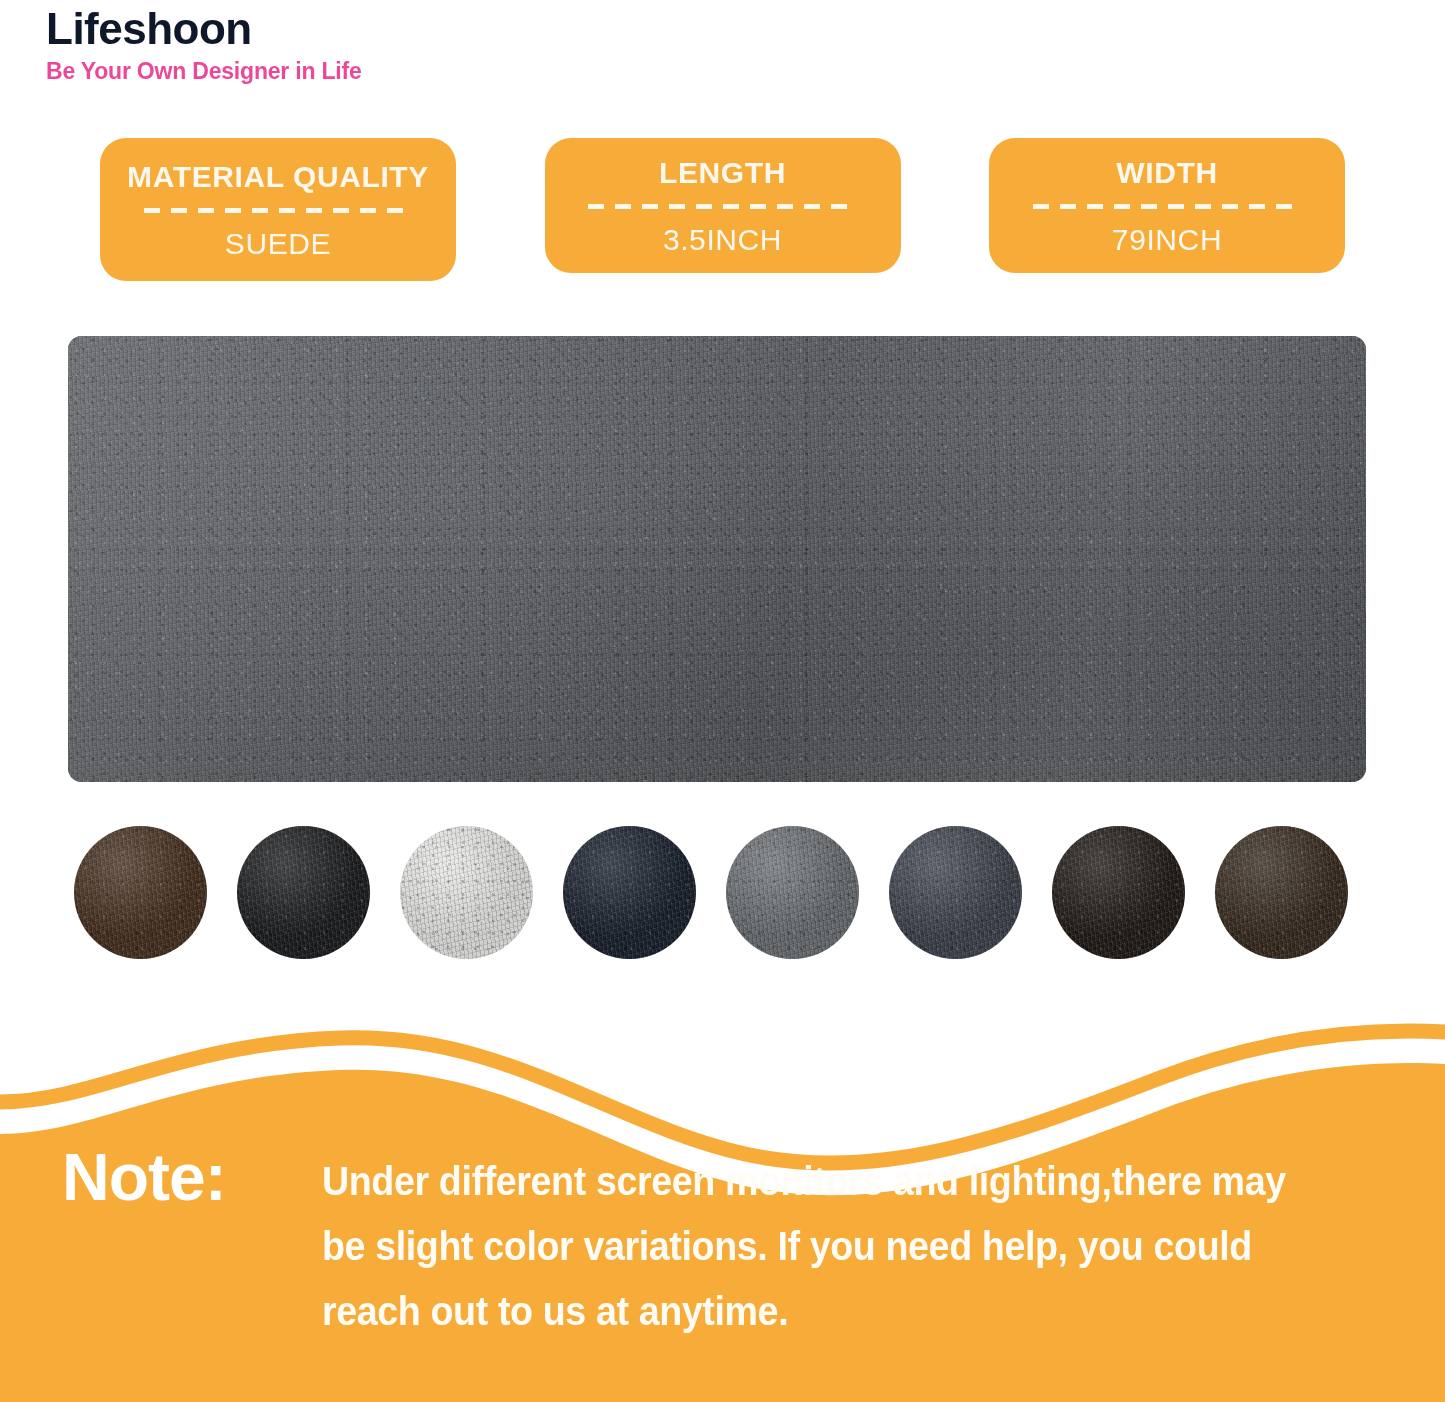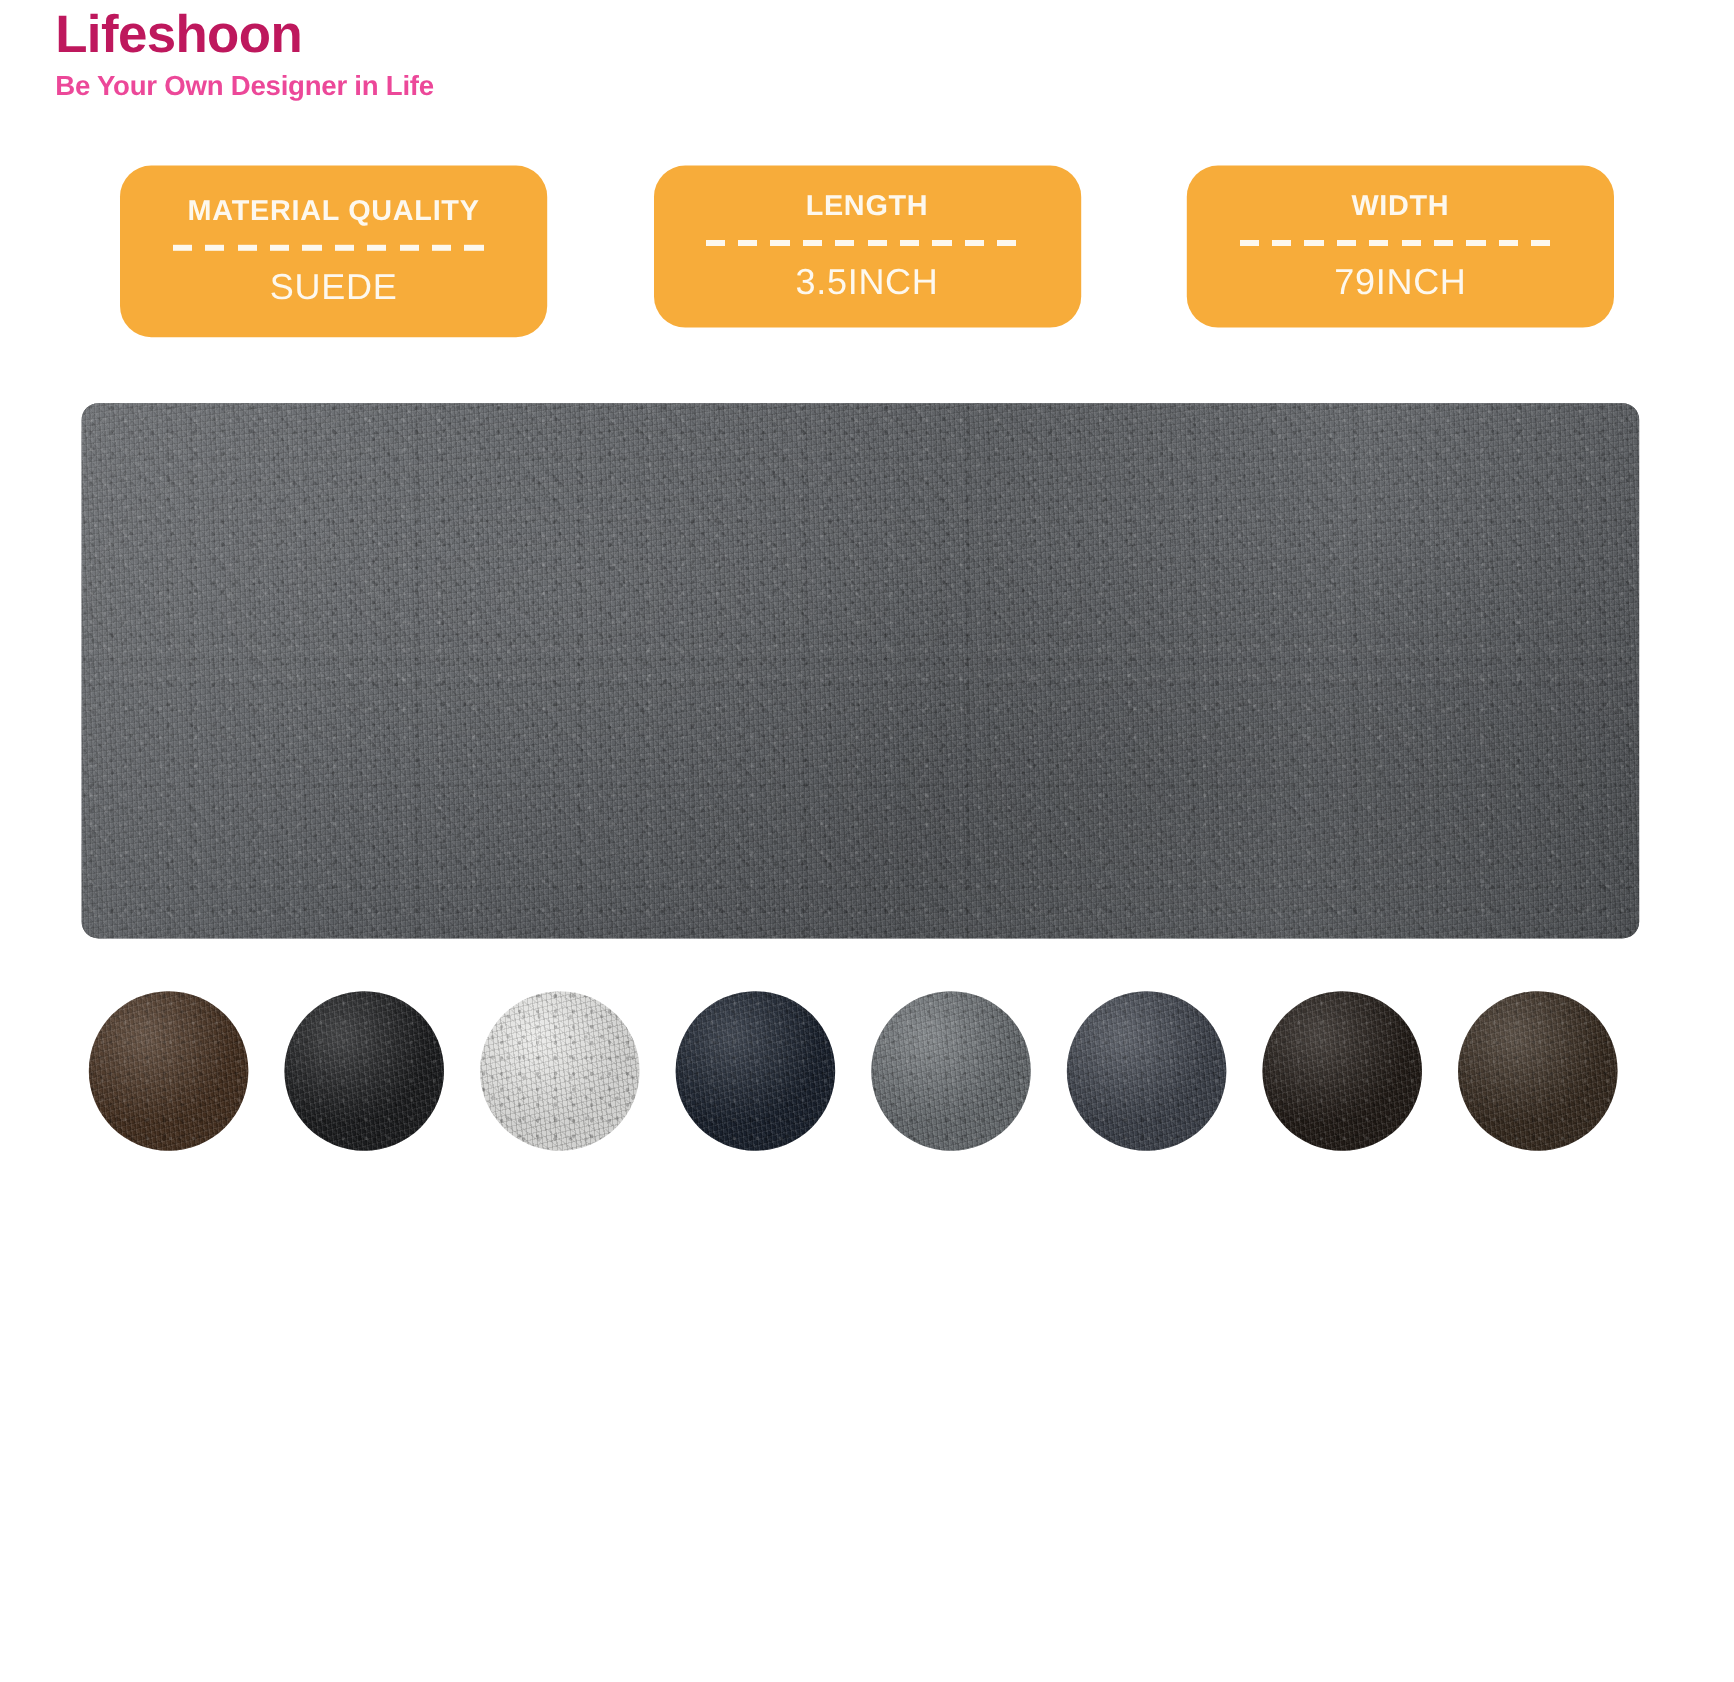"Lifeshoon" .brand-name { color: #be185d -> #0f172a }
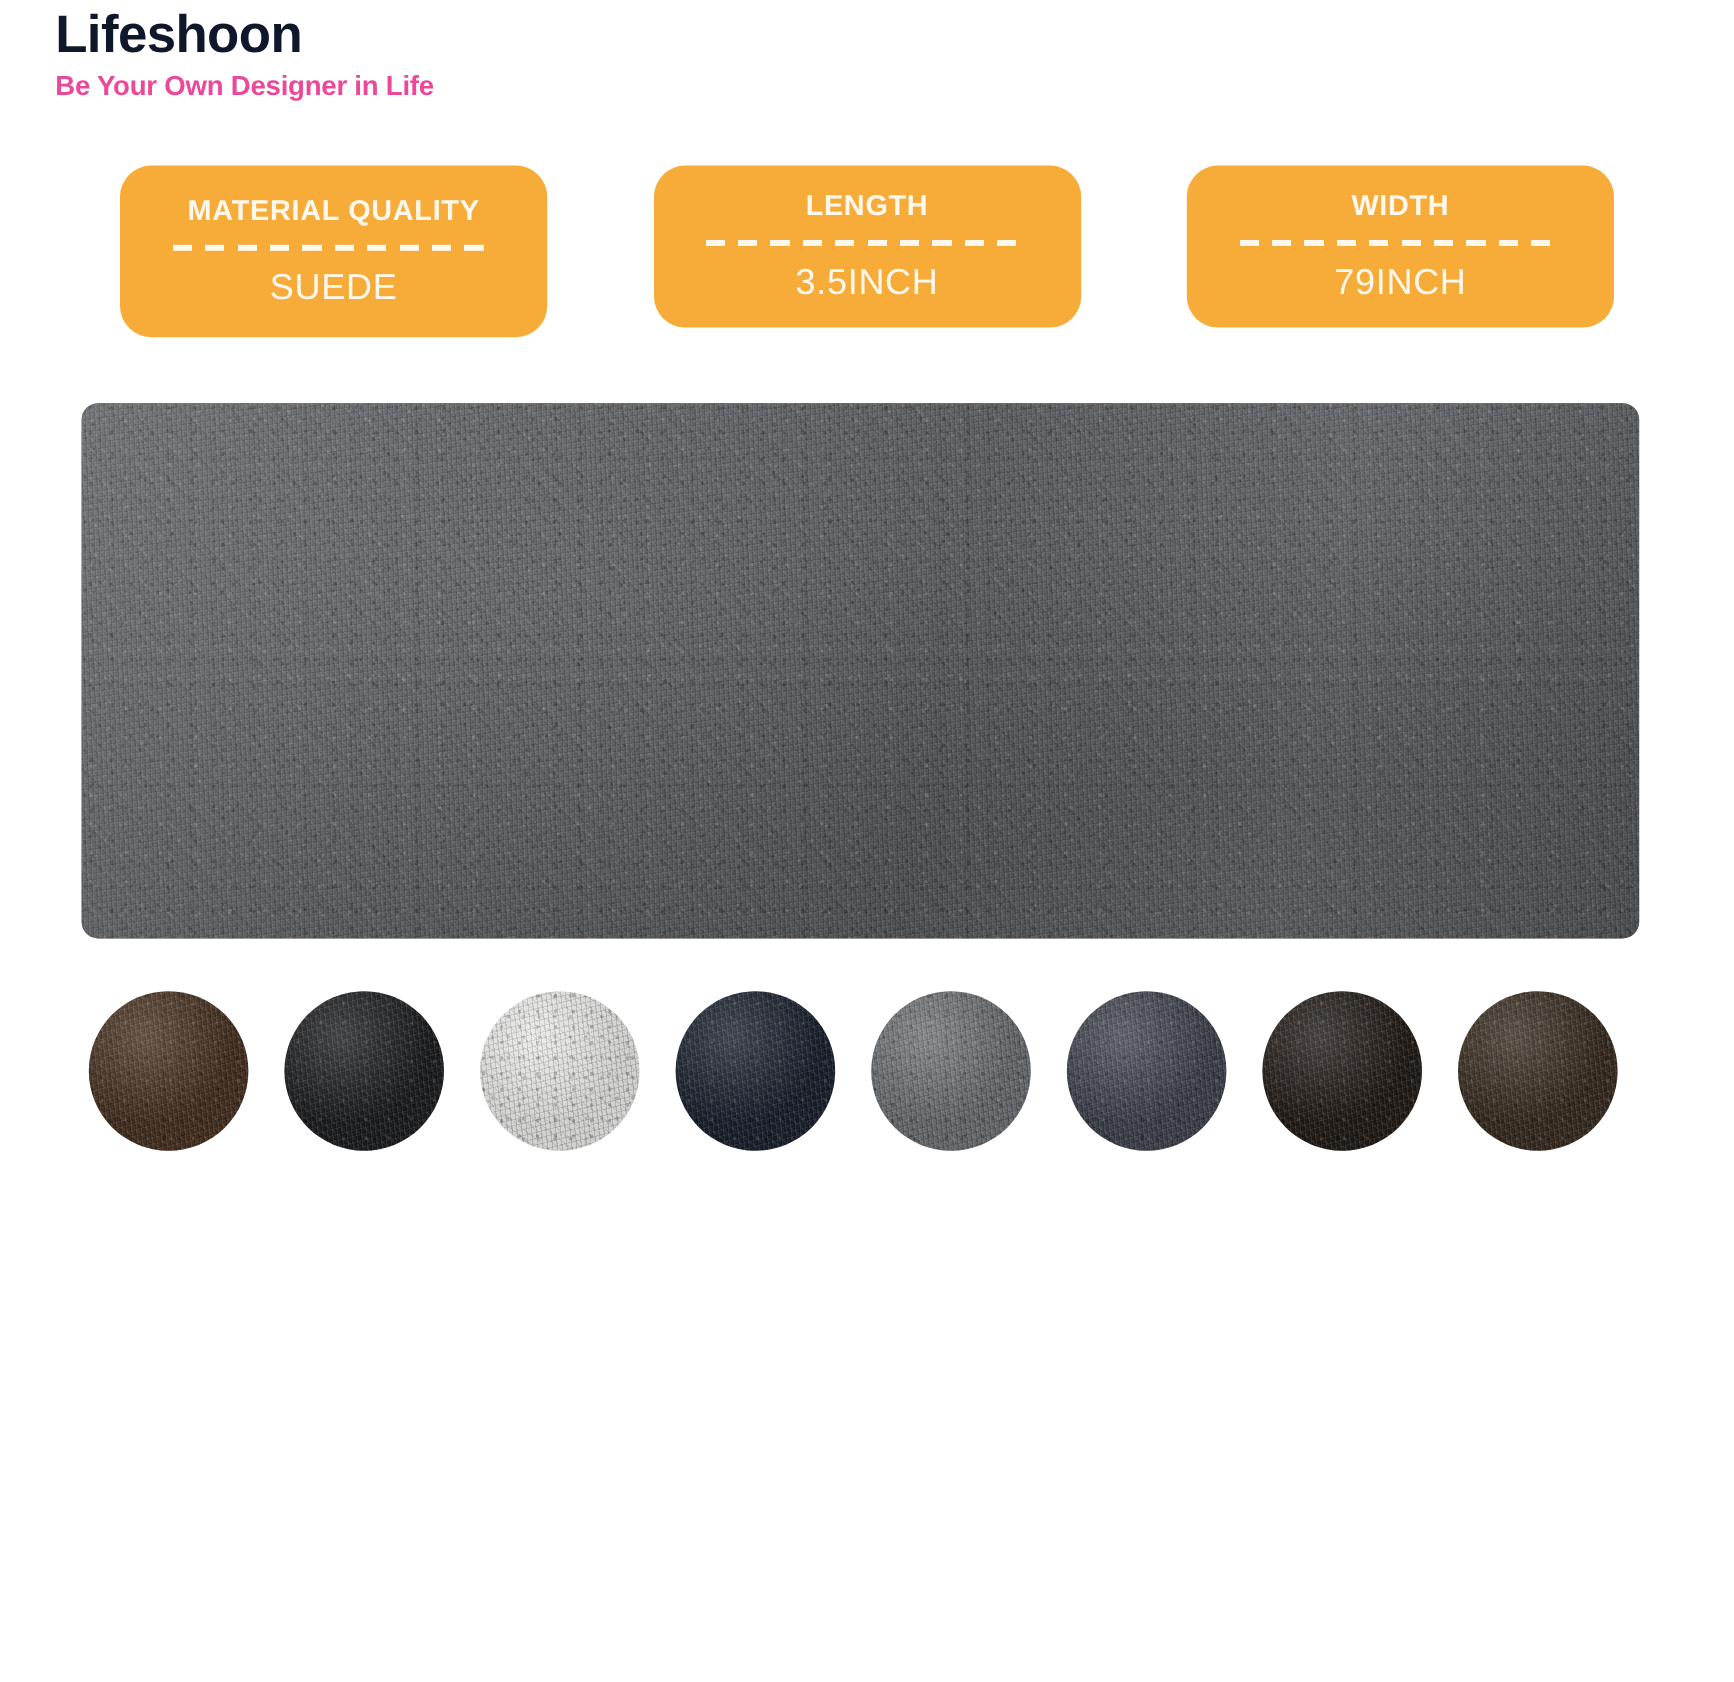"MATERIAL QUALITY" .badge-title { font-size: 24px -> 30px }
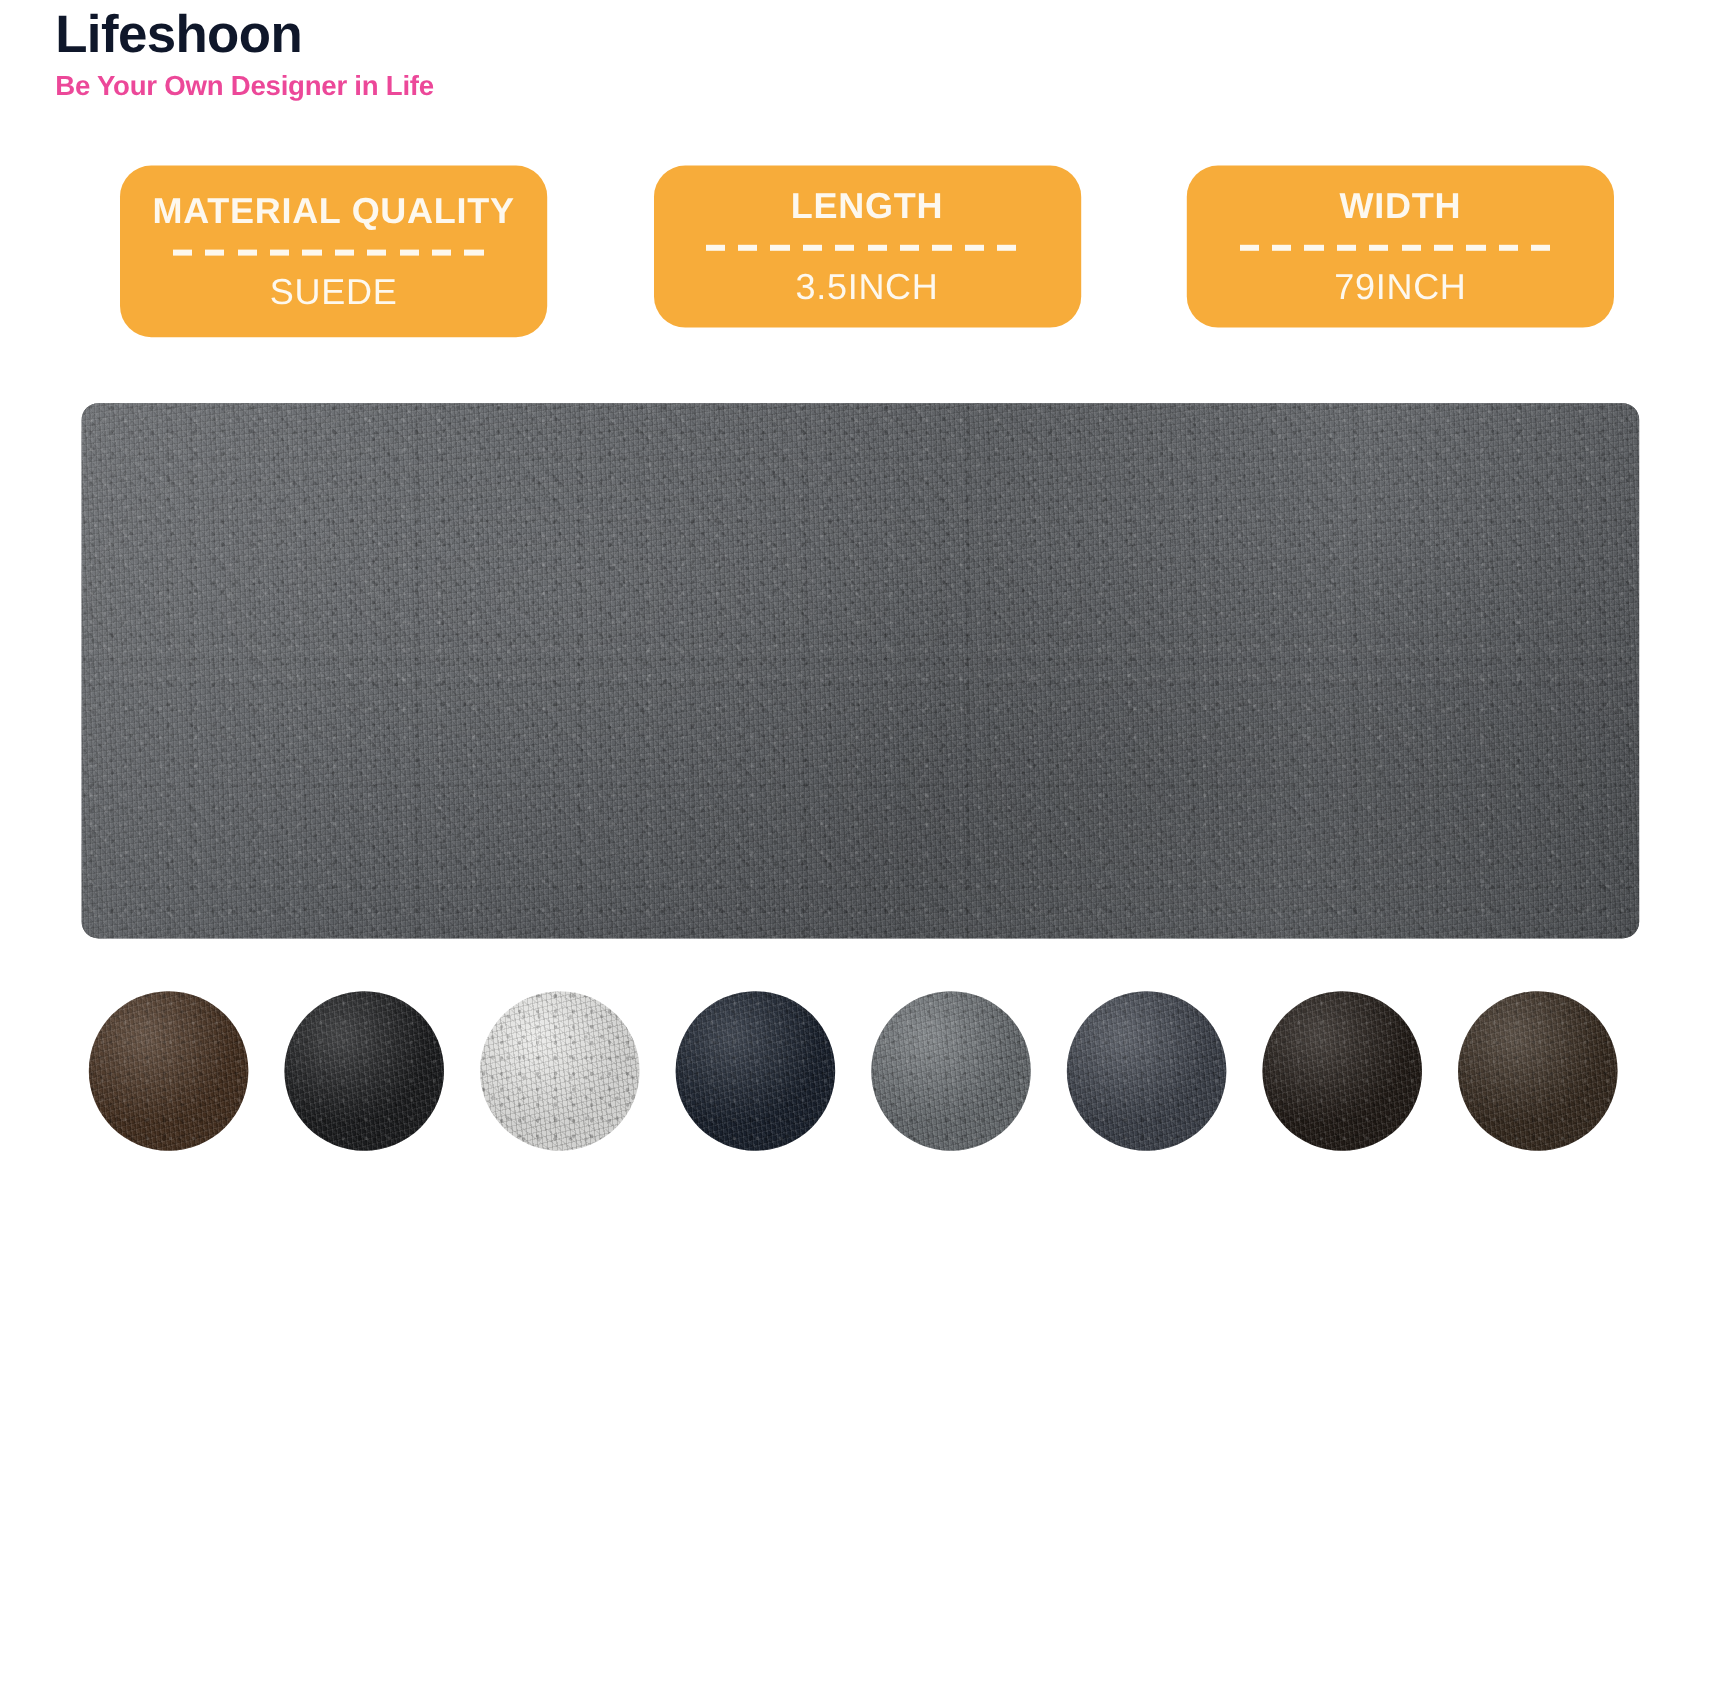"Note:" div.footer { html: none -> <div> <svg> <path></path> <path></path> </svg> <div> <div>Note:</div> <div>Under different screen monitors and lighting,there may be slight color variations. If you need help, you could reach out to us at anytime.</div> </div> </div> }
